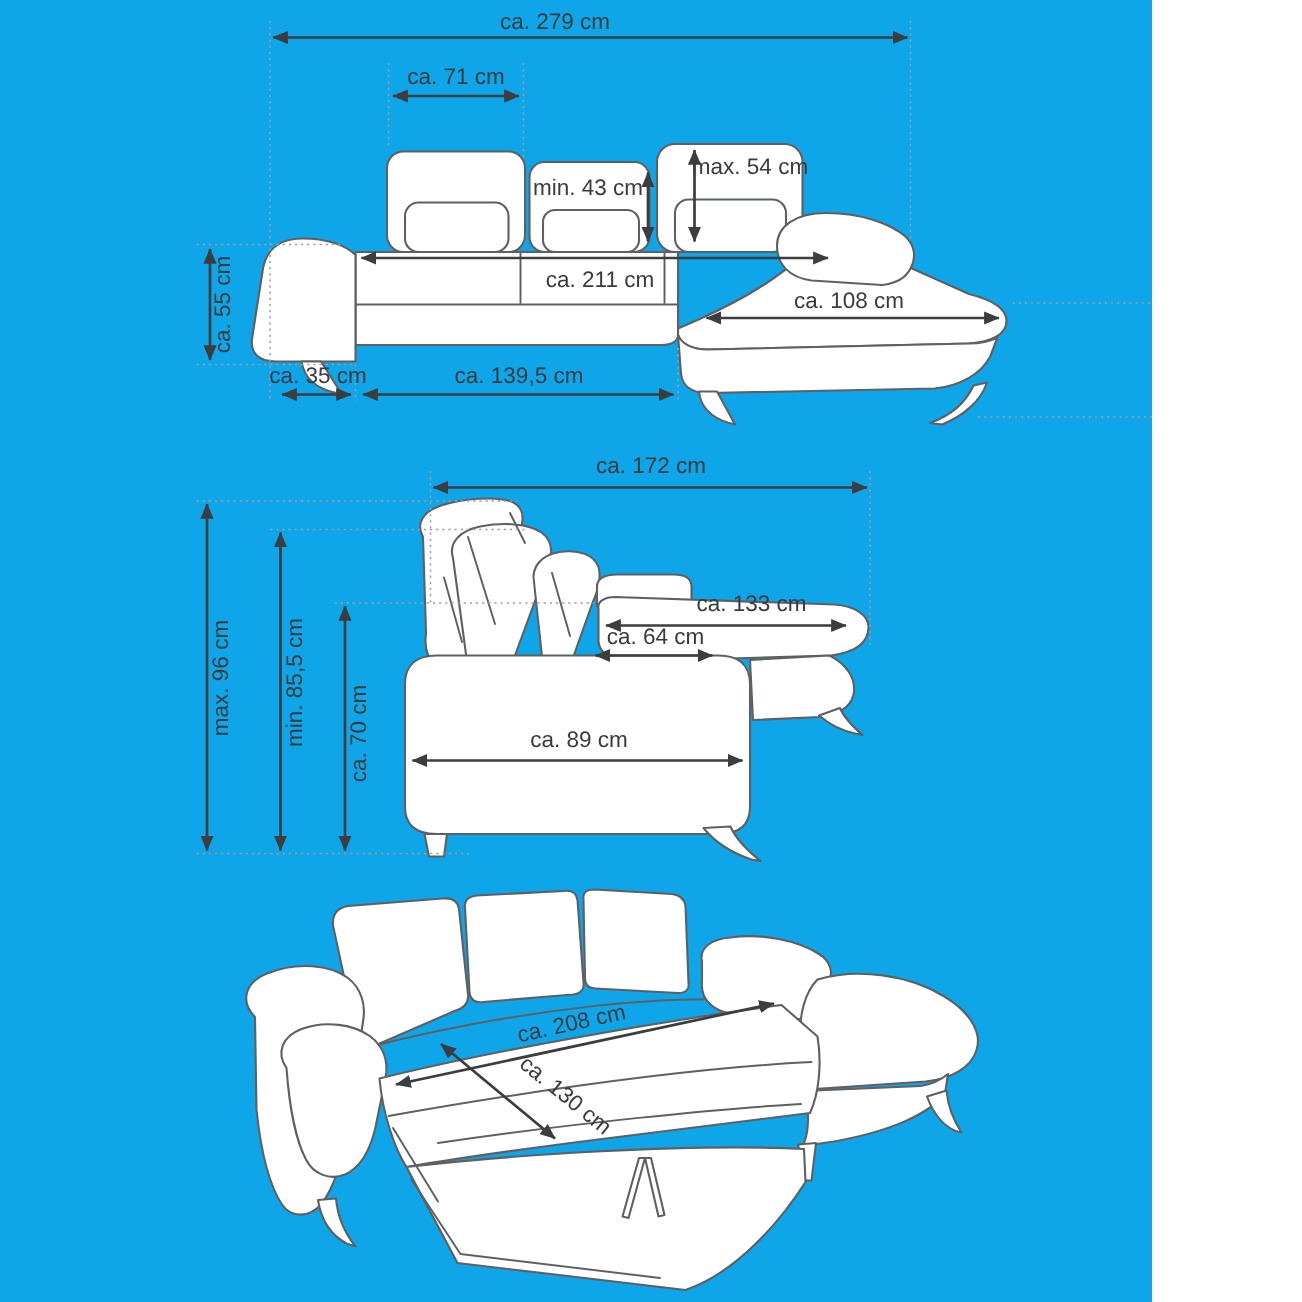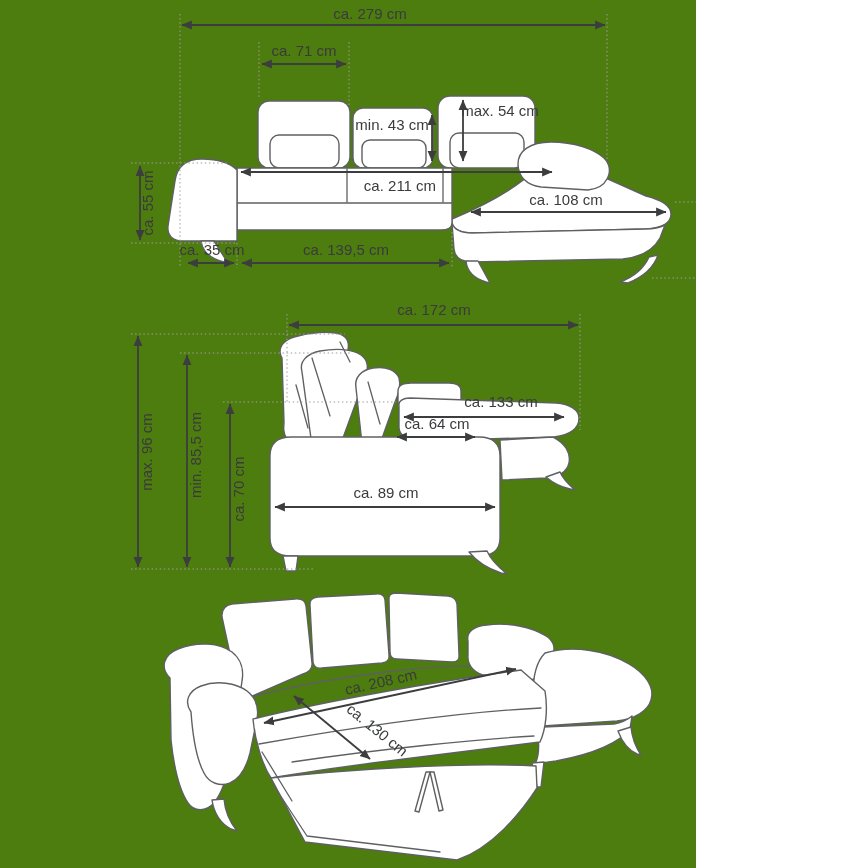"ca. 279 cm" .canvas { background: #4d7c0f -> #0ea5e9; width: 696px -> 768px }
